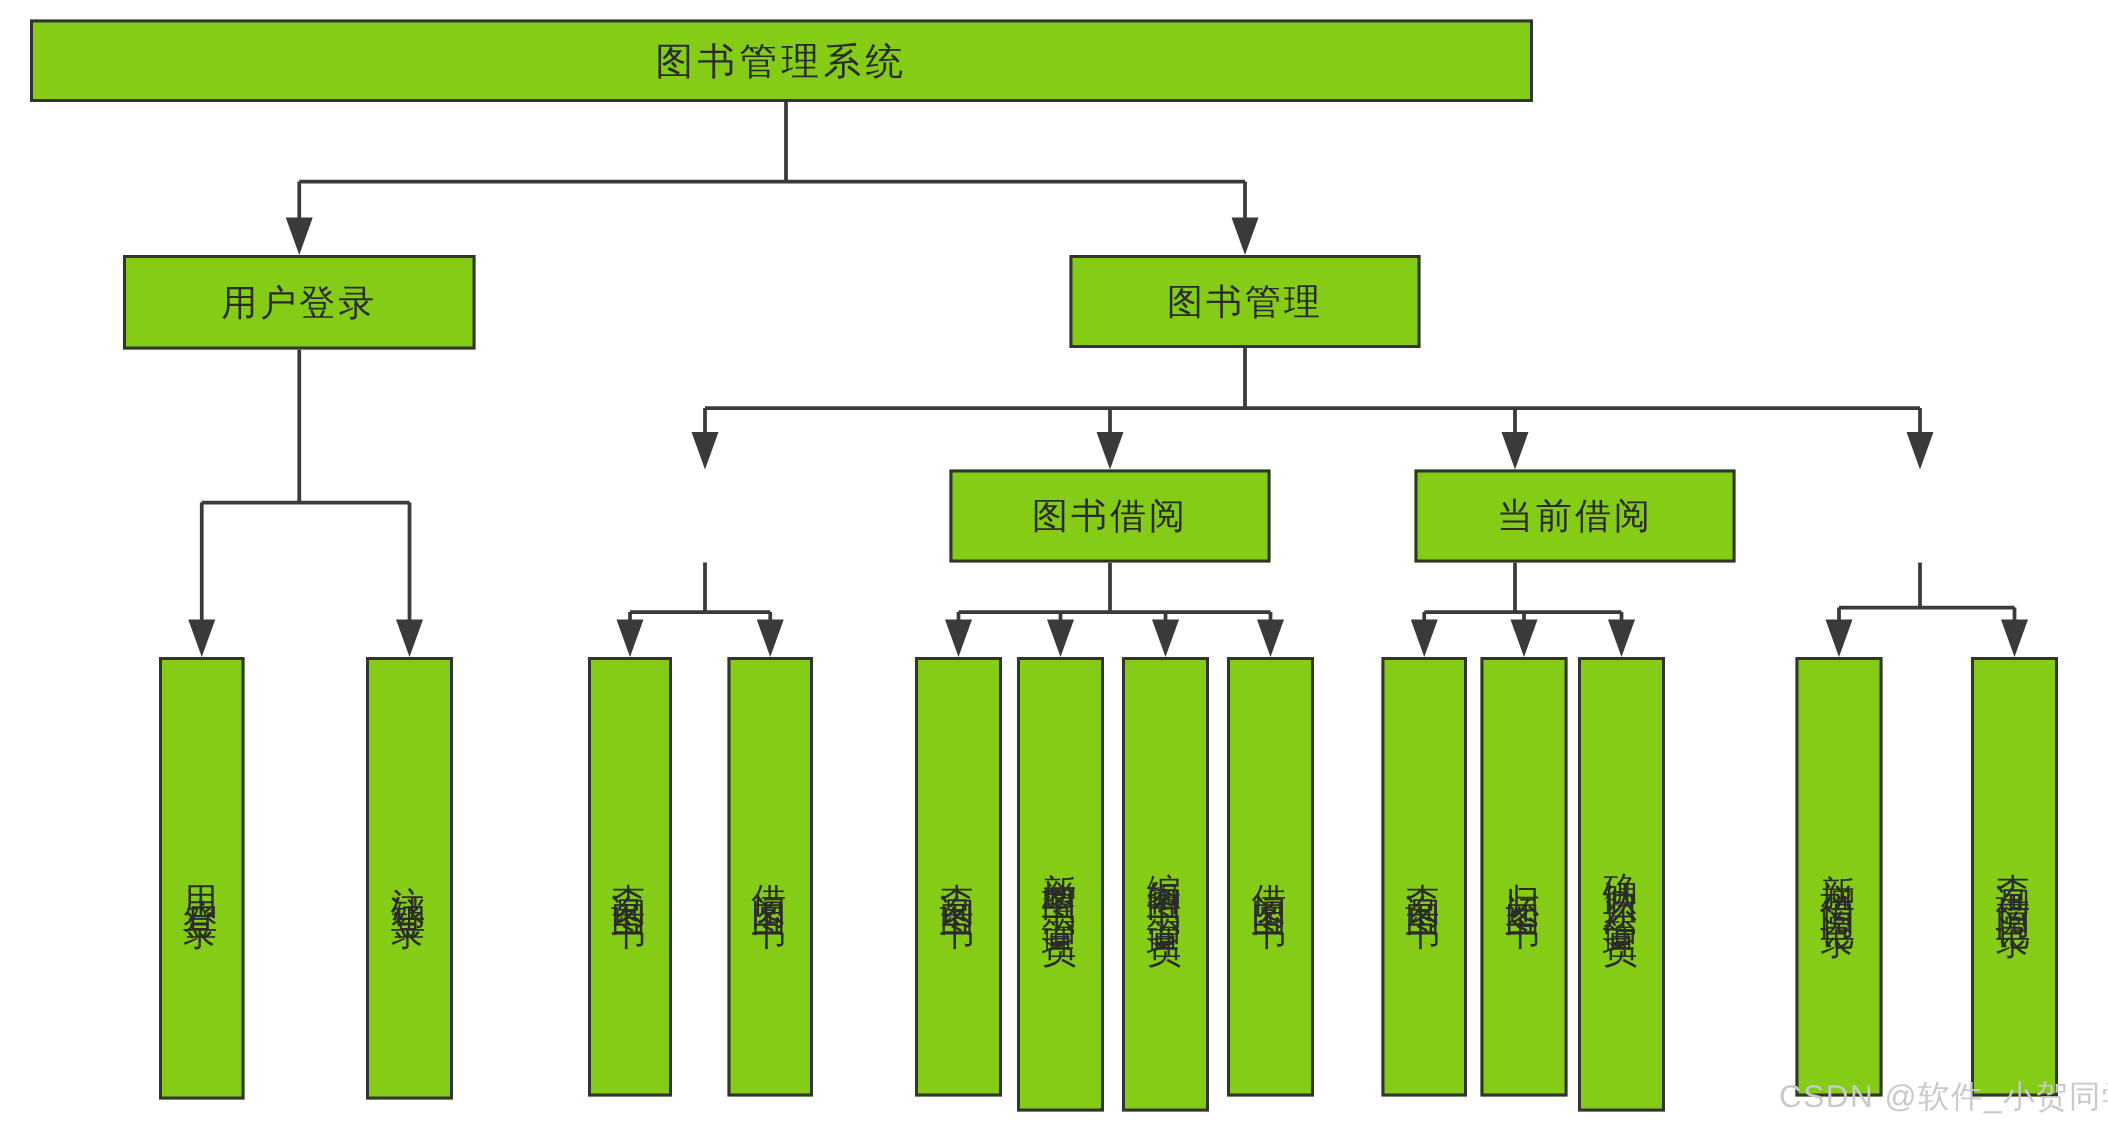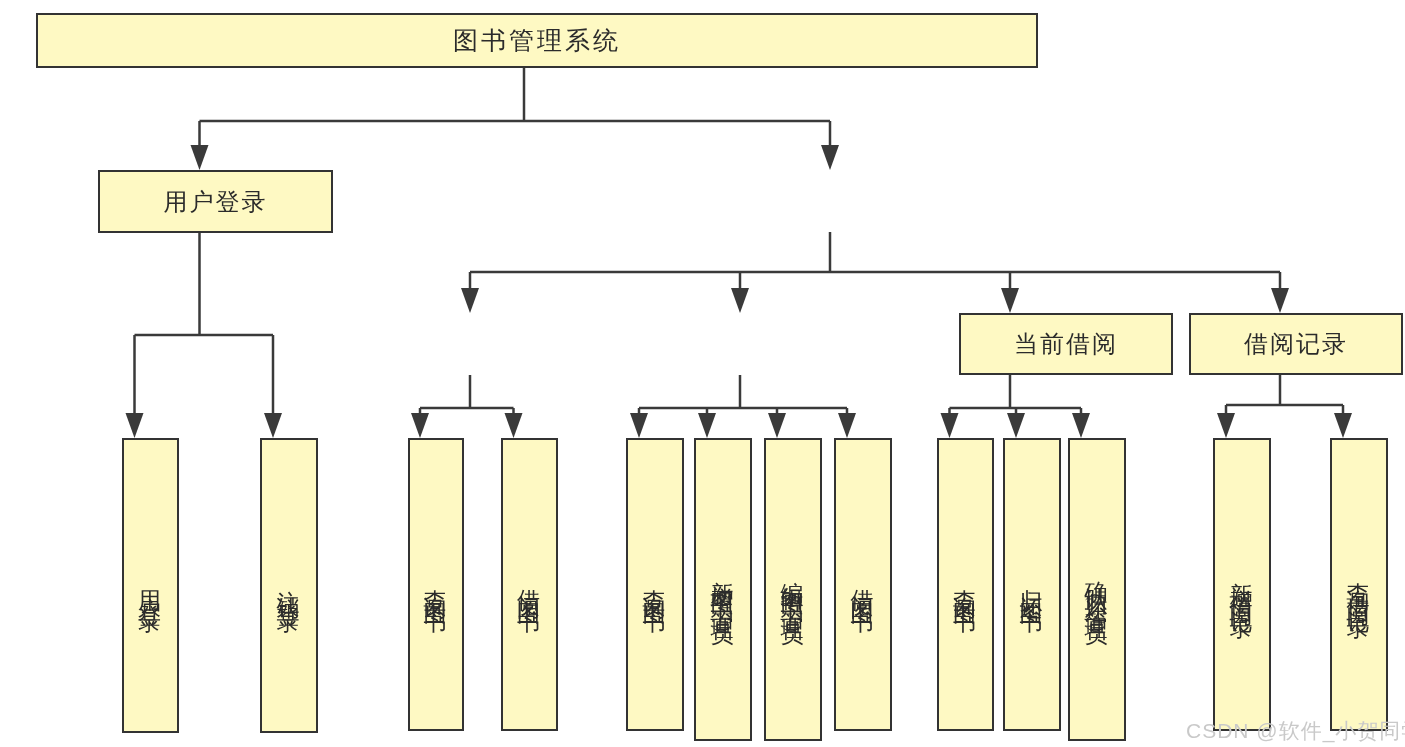"图书管理系统" .node { background: #fef9c3 -> #84cc16; margin-left: 16px -> none }
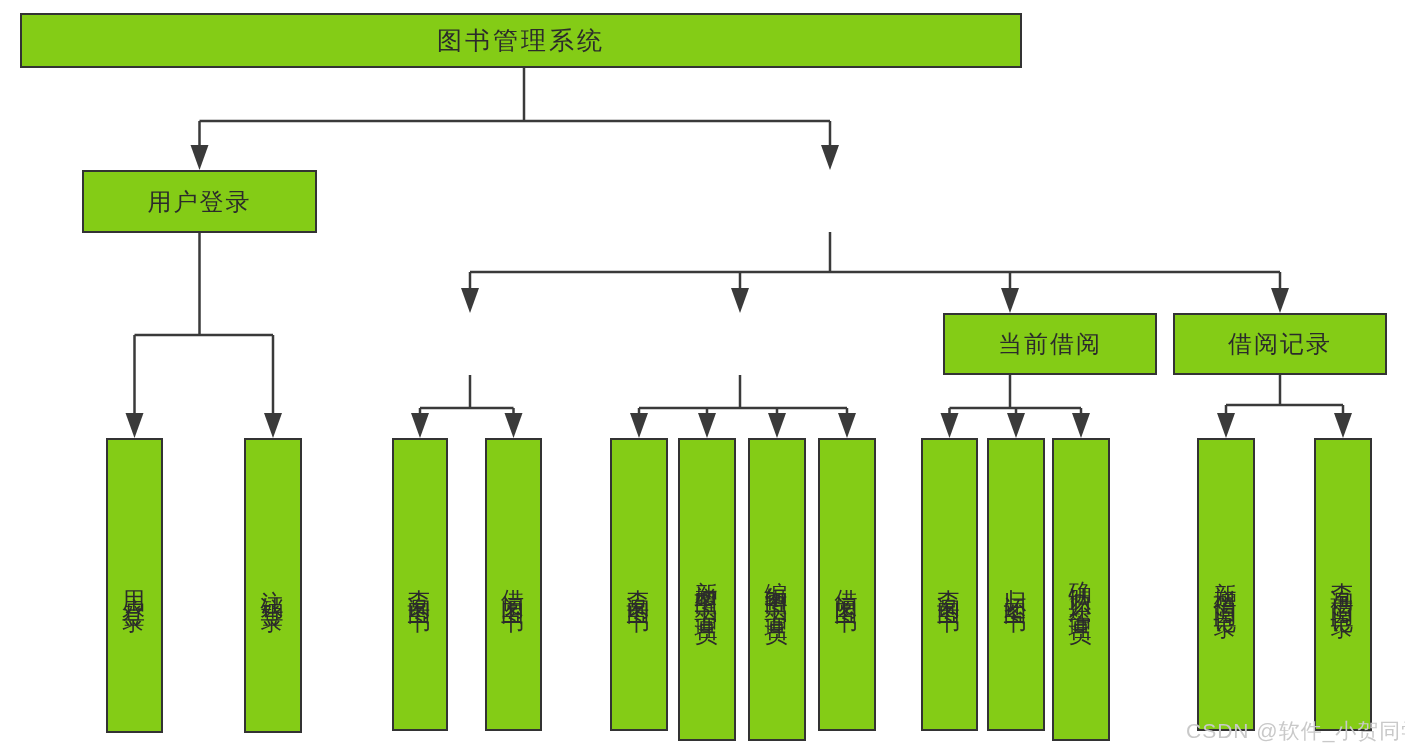"图书管理" div.node { html: none -> <div>图书管理</div> }
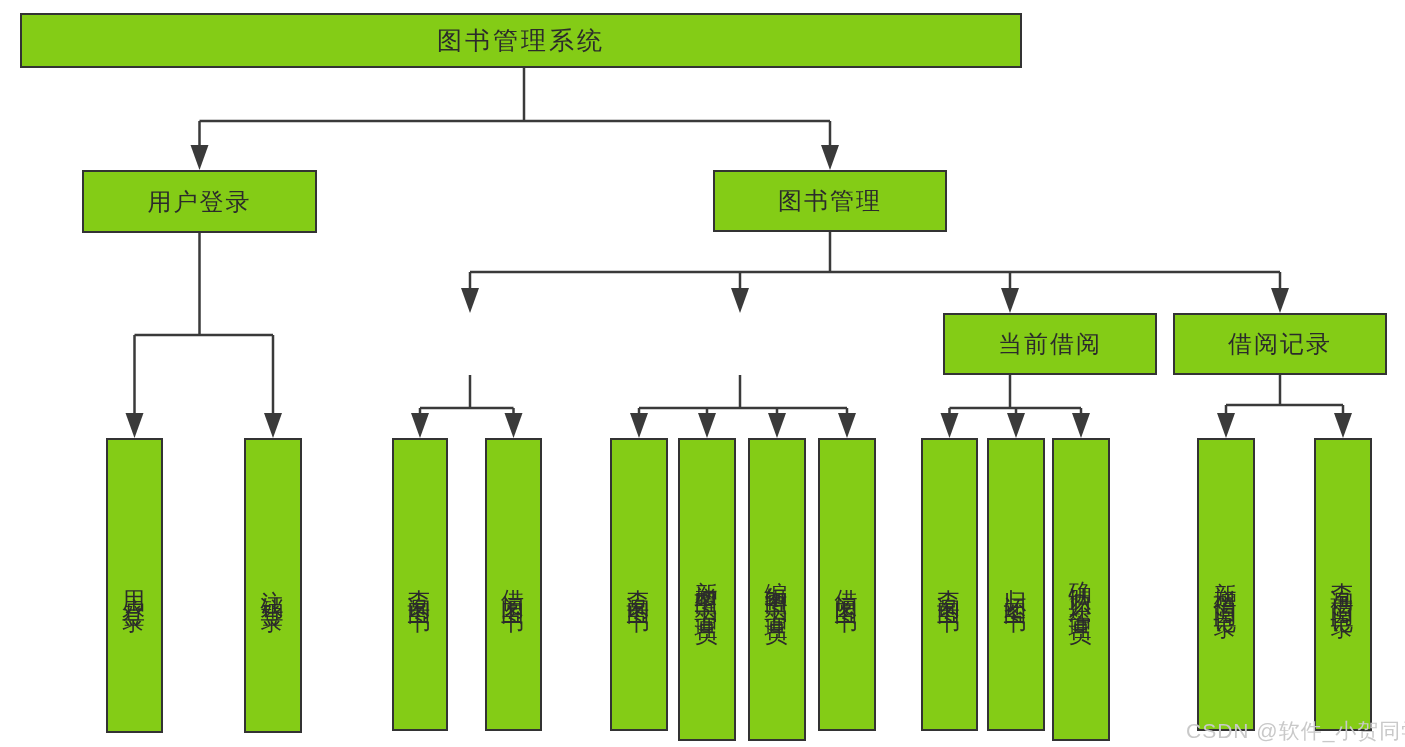"图书借阅" div.node { html: none -> <div>图书借阅</div> }
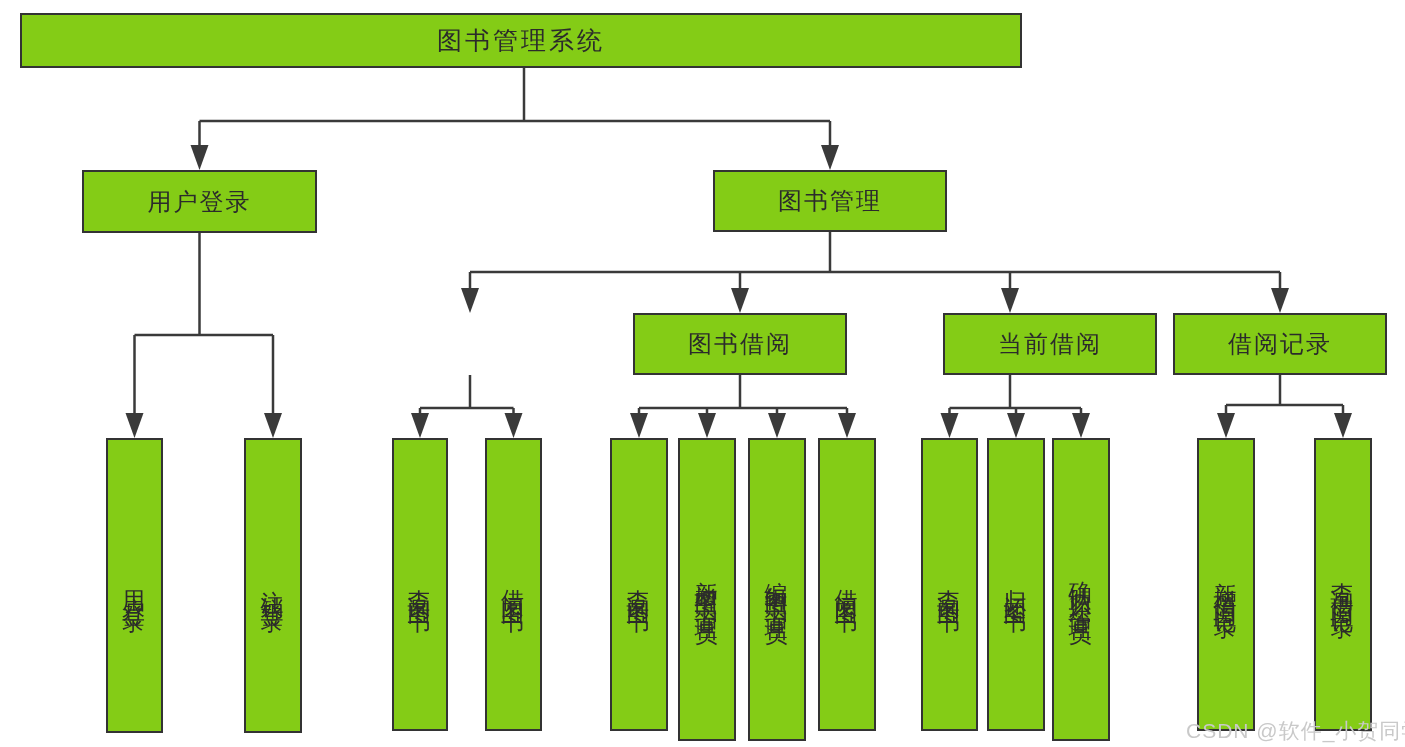"借阅记录" div.node { html: <div>借阅记录</div> -> none }
